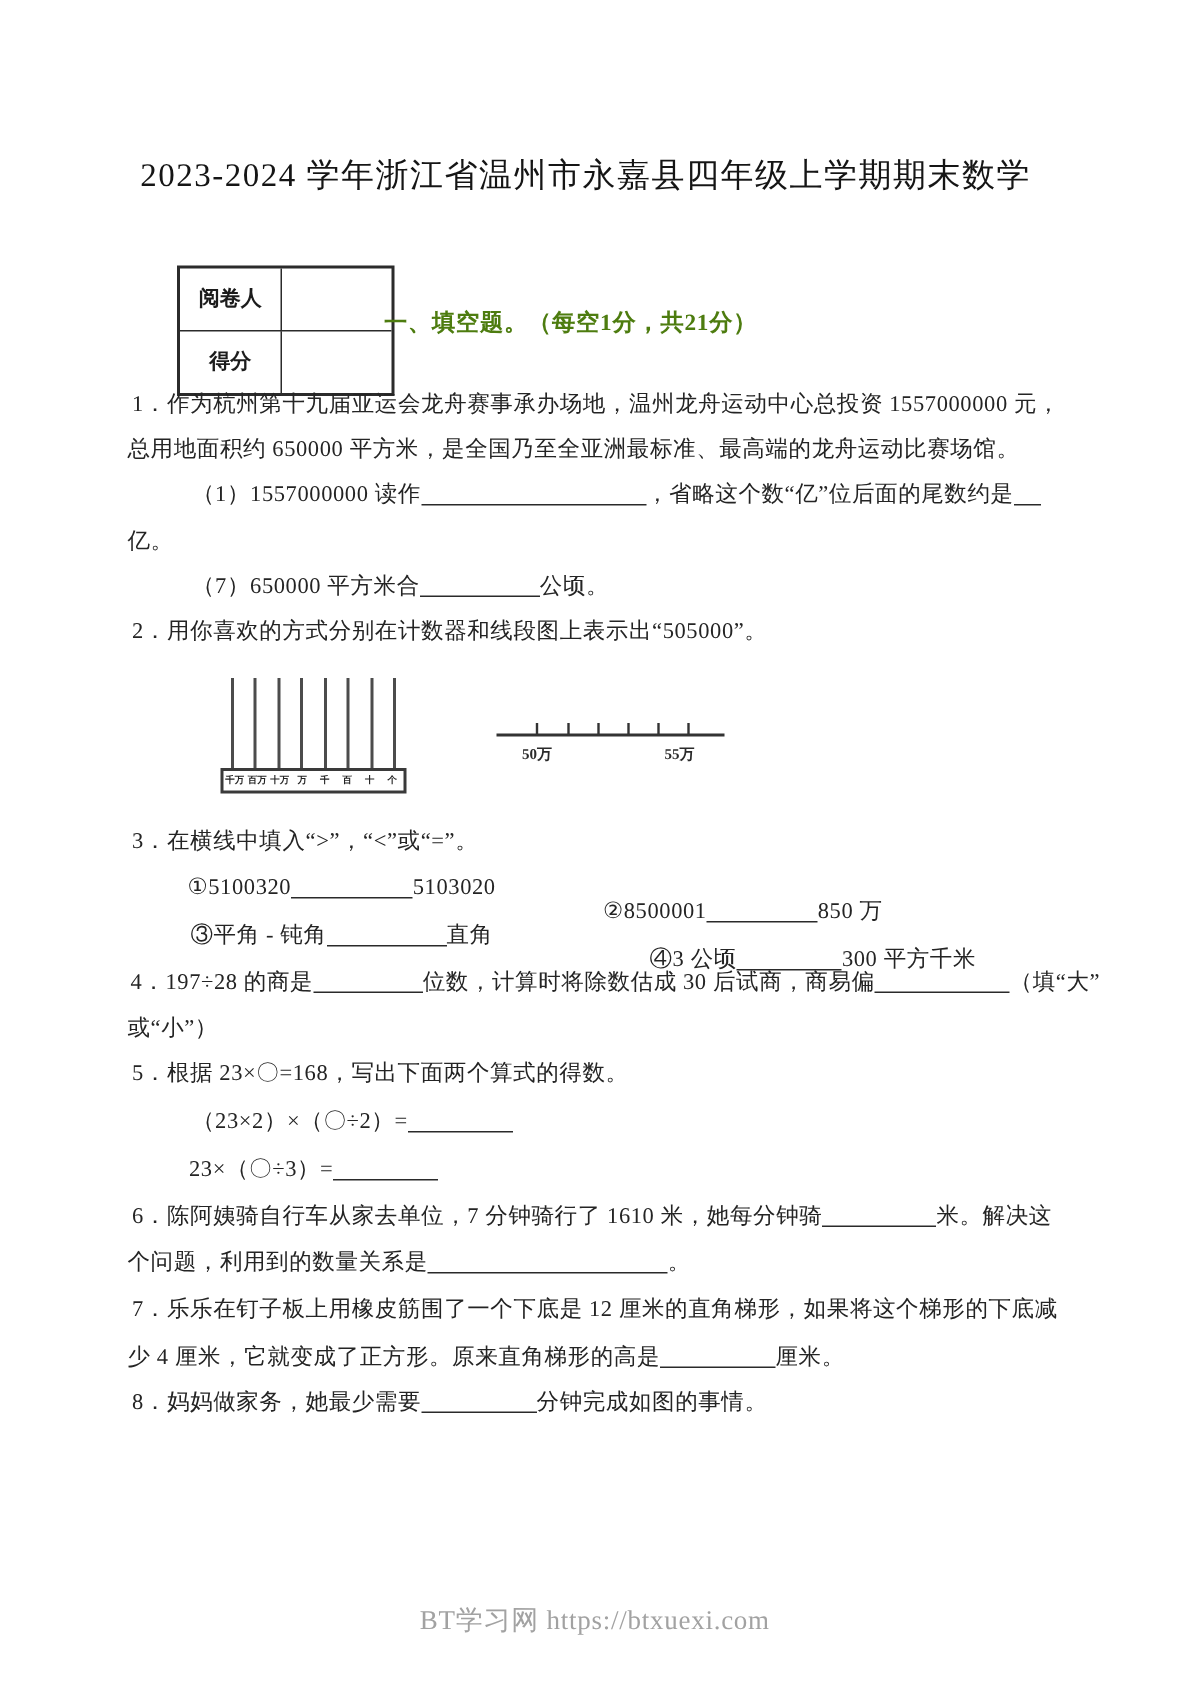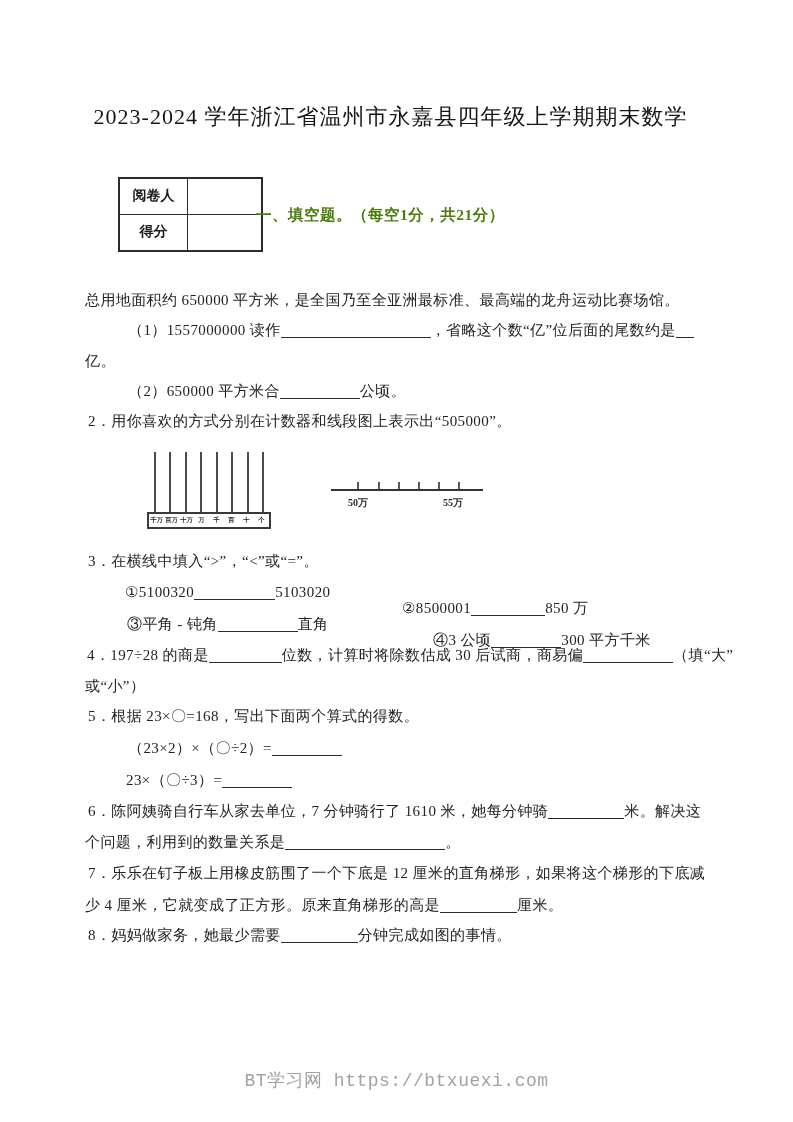"阅卷人" .stable { height: 75px -> 87px }
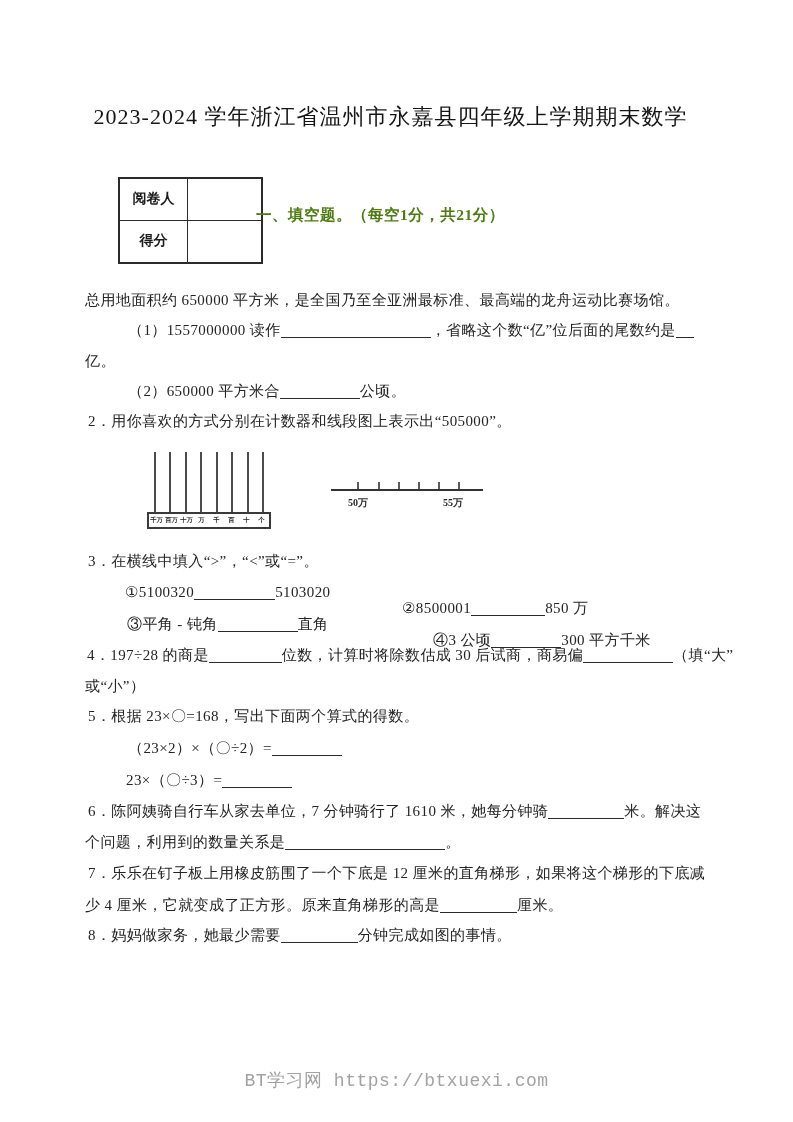"1．作为杭州第十九届亚运会龙舟赛事承办场地，温州龙舟运动中心总投资" div.line { html: none -> <div>1．作为杭州第十九届亚运会龙舟赛事承办场地，温州龙舟运动中心总投资 1557000000 元，</div> }
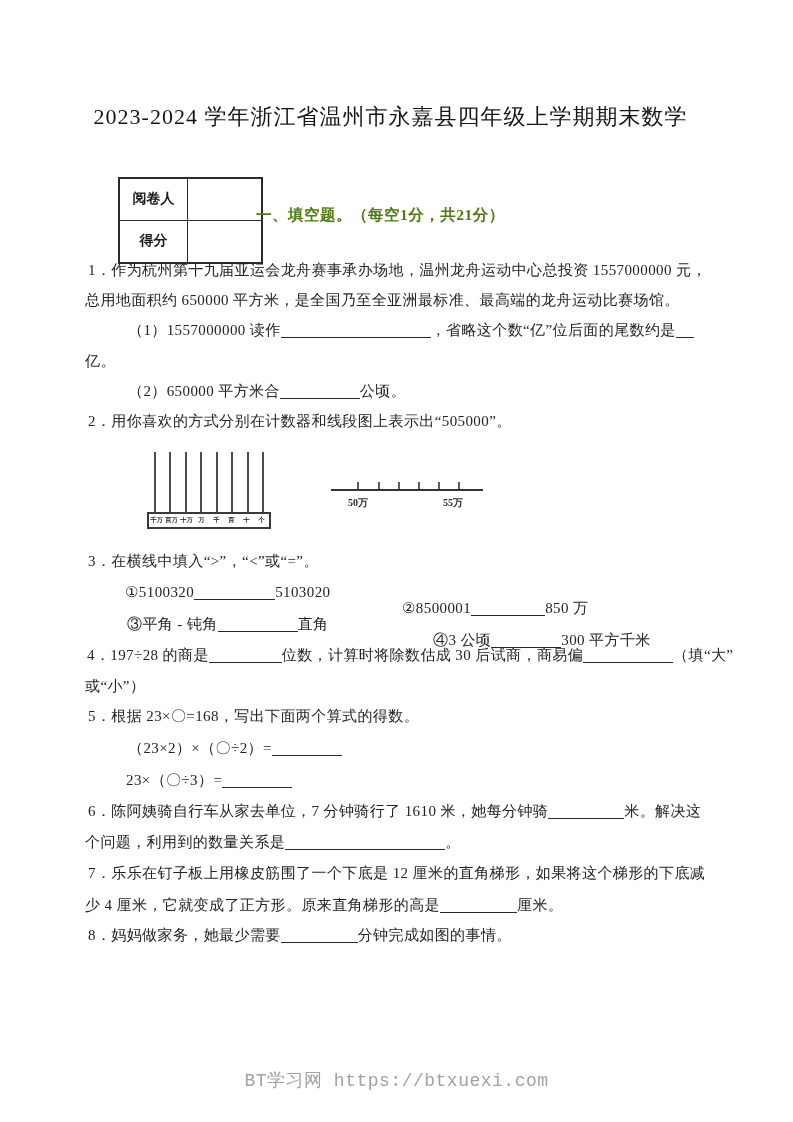"（2）650000 平方米合" span { text: 2 -> 7 }
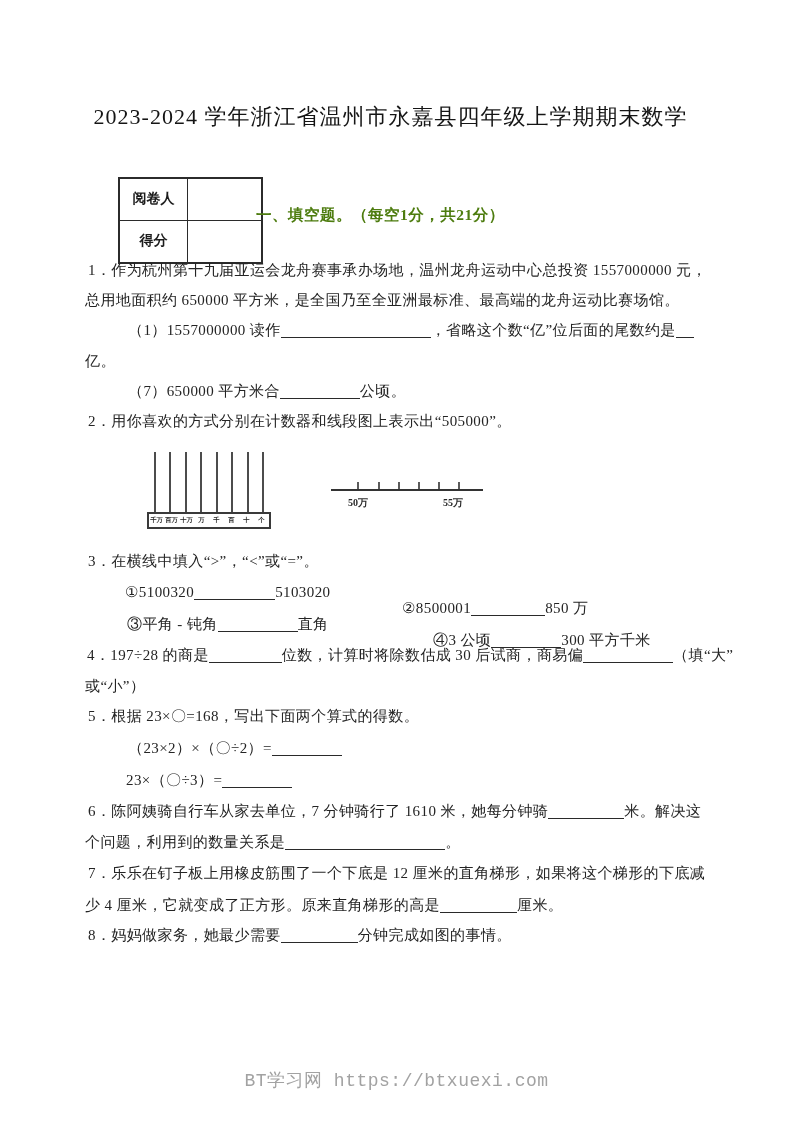"BT学习网 https://btxuexi.com" .footer { font-family: Liberation Mono, monospace -> Liberation Serif, serif }
